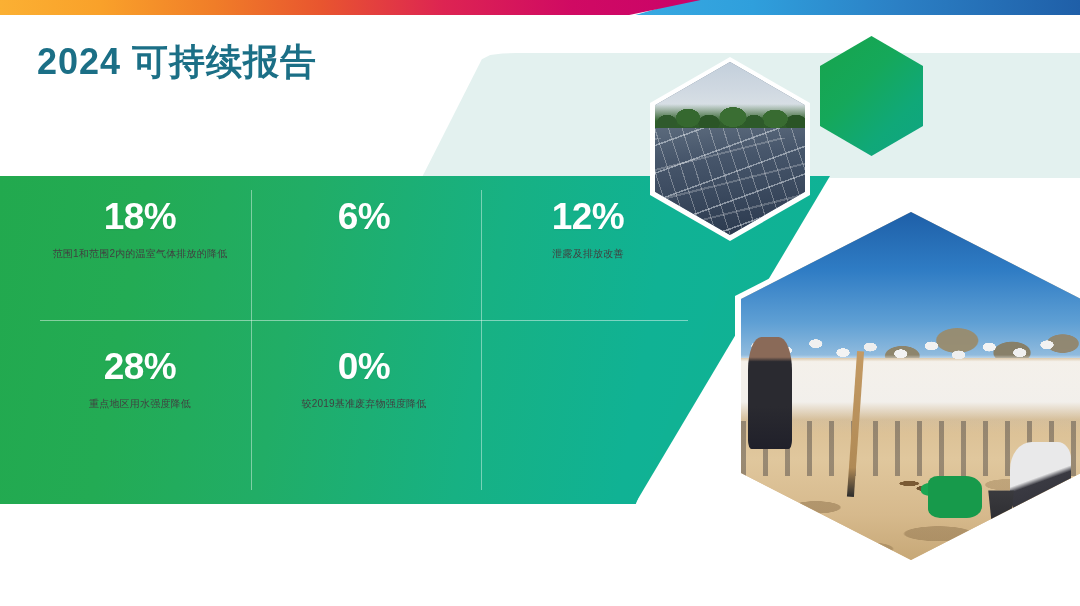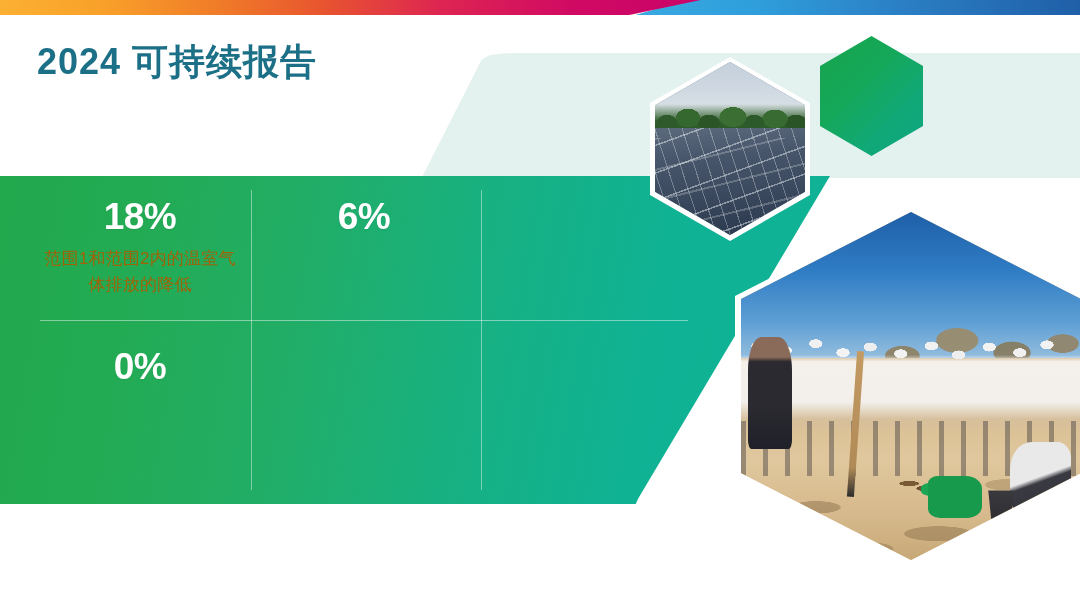"12%" div.stat { html: none -> <div> <div>12%</div> <div>泄露及排放改善</div> </div> }
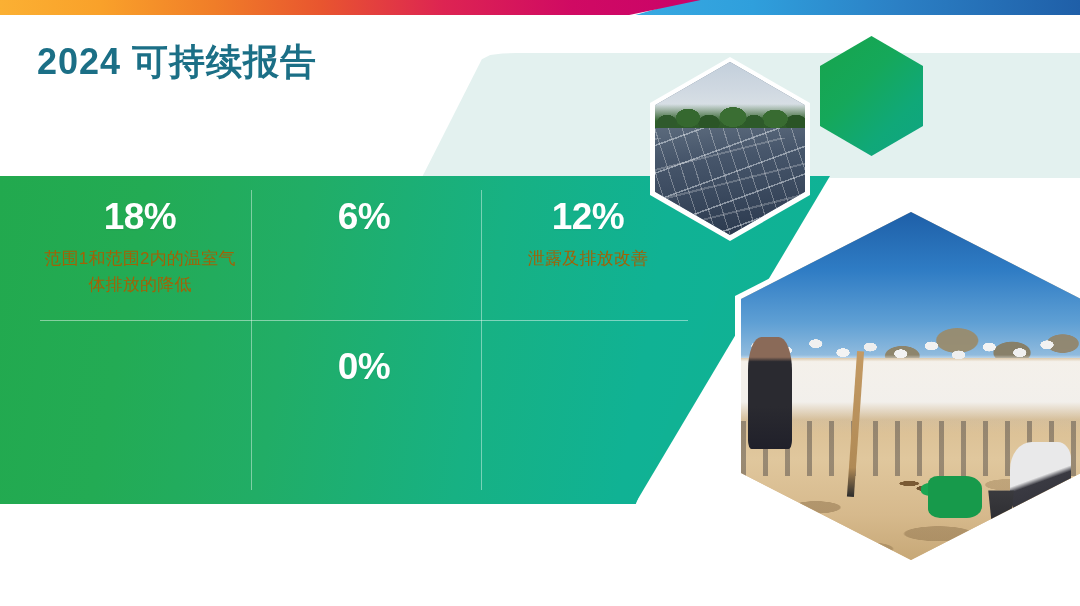"范围1和范围2内的温室气体排放的降低" .stat-label { color: #a16207 -> #404040; font-size: 17px -> 10px }
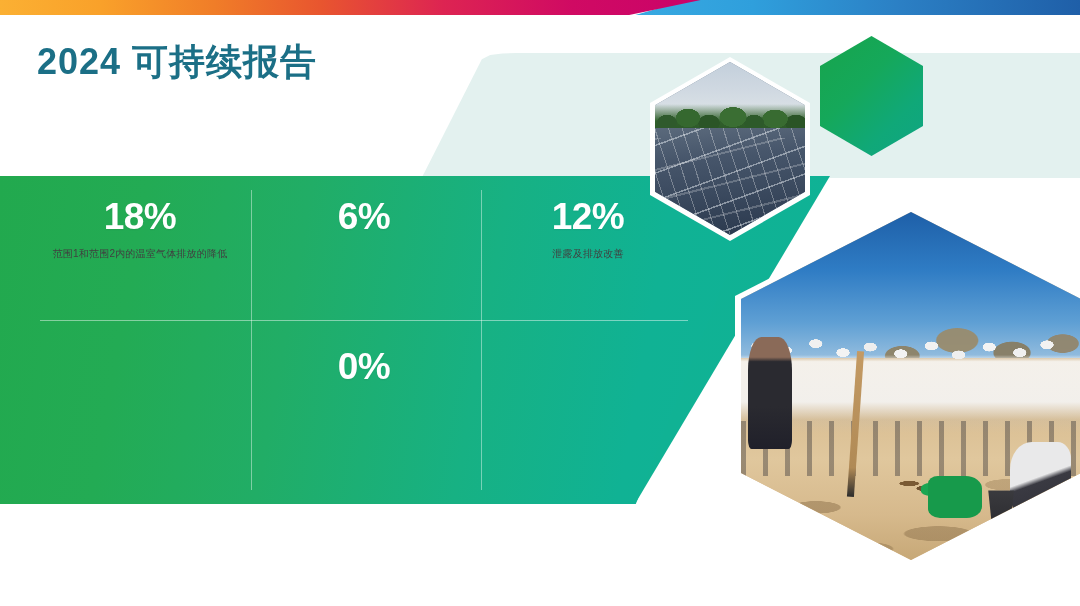"28%" div.stat-value { html: none -> <div>28%</div> }
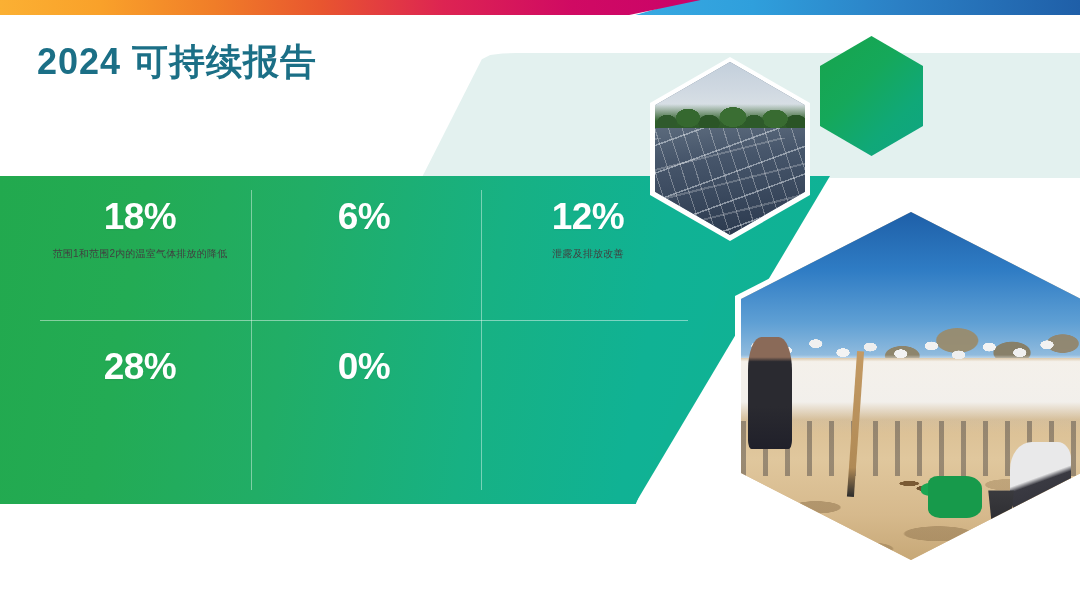"重点地区用水强度降低" div.stat-label { html: none -> <div>重点地区用水强度降低</div> }
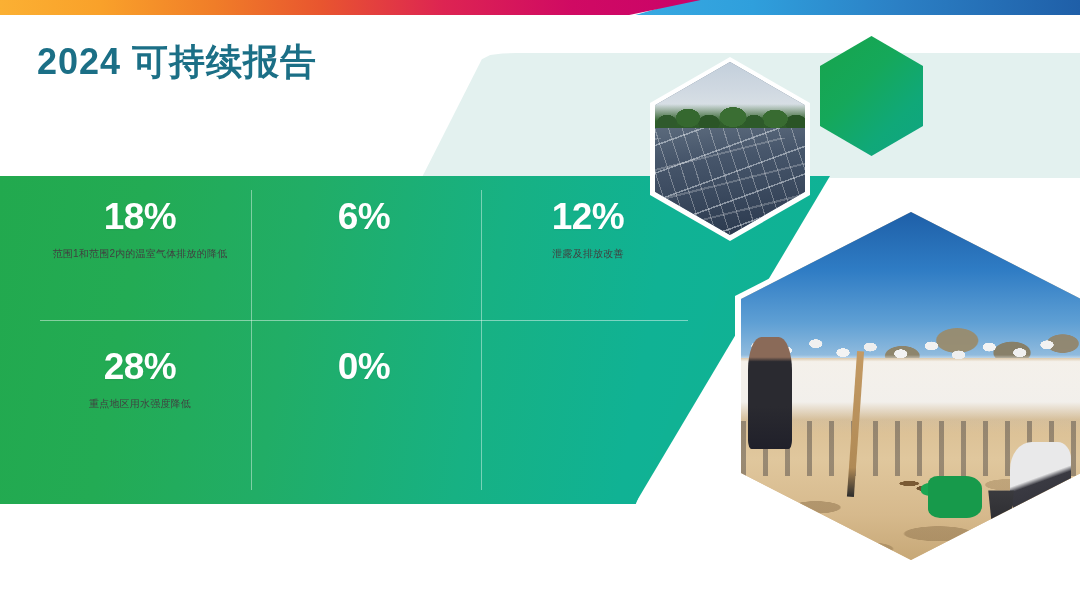"较2019基准废弃物强度降低" div.stat-label { html: none -> <div>较2019基准废弃物强度降低</div> }
